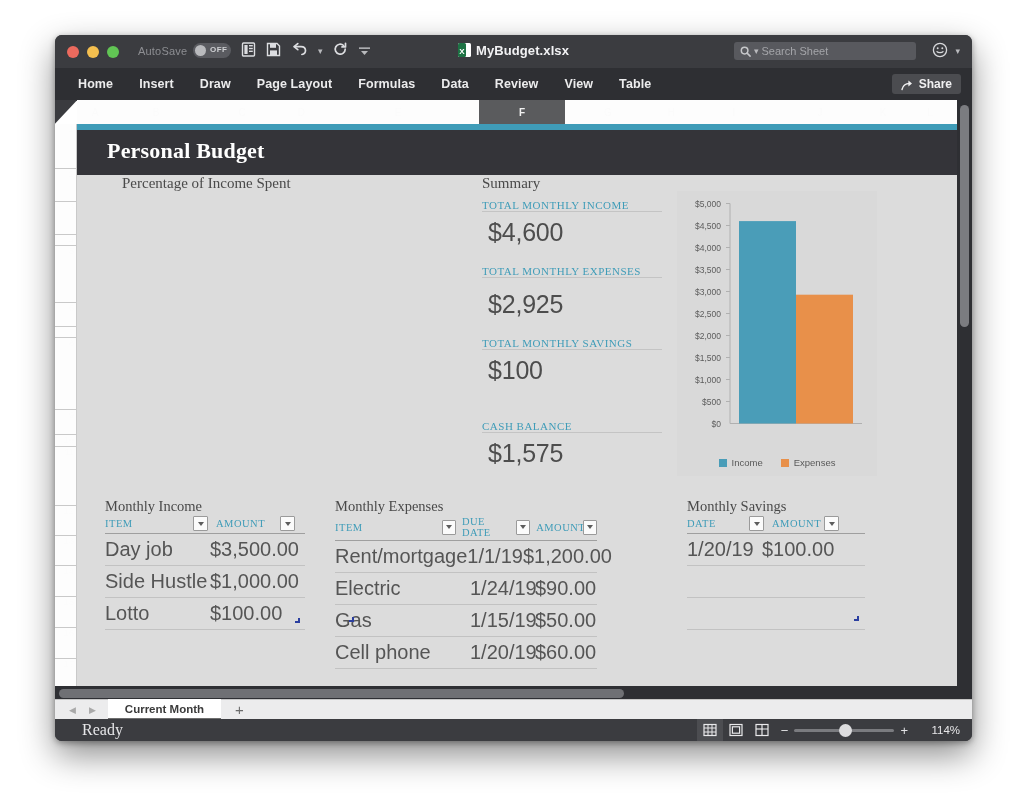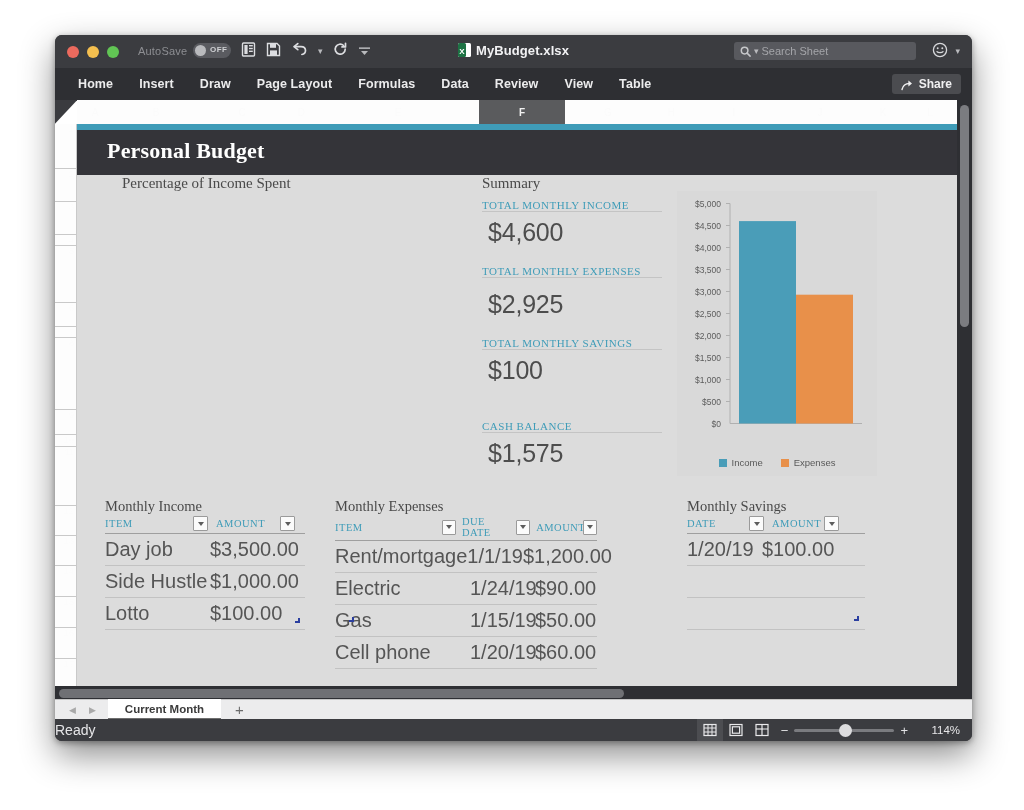"Ready" .ready { font-family: none -> Liberation Serif, serif; font-size: 14px -> 16px; margin-left: none -> 27px }
